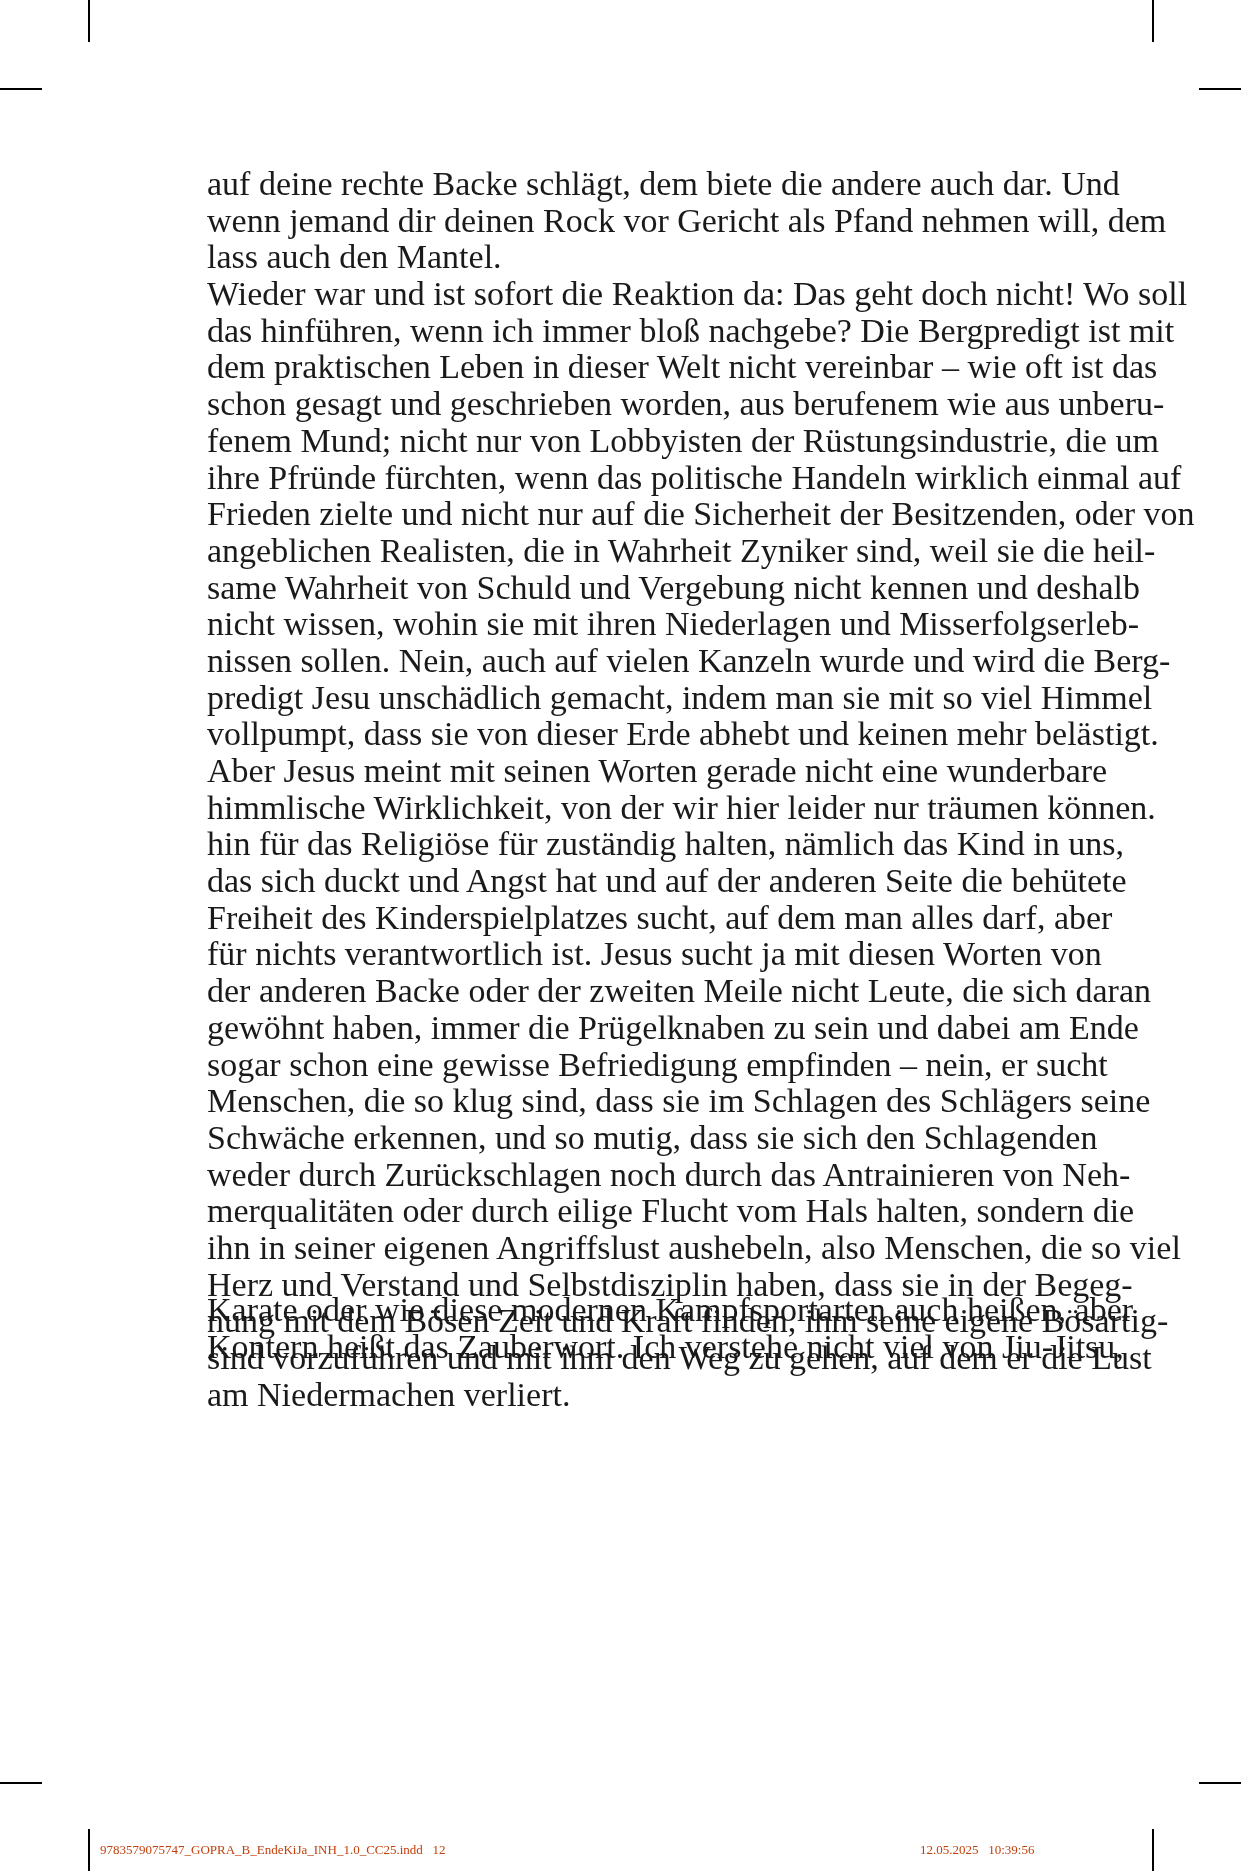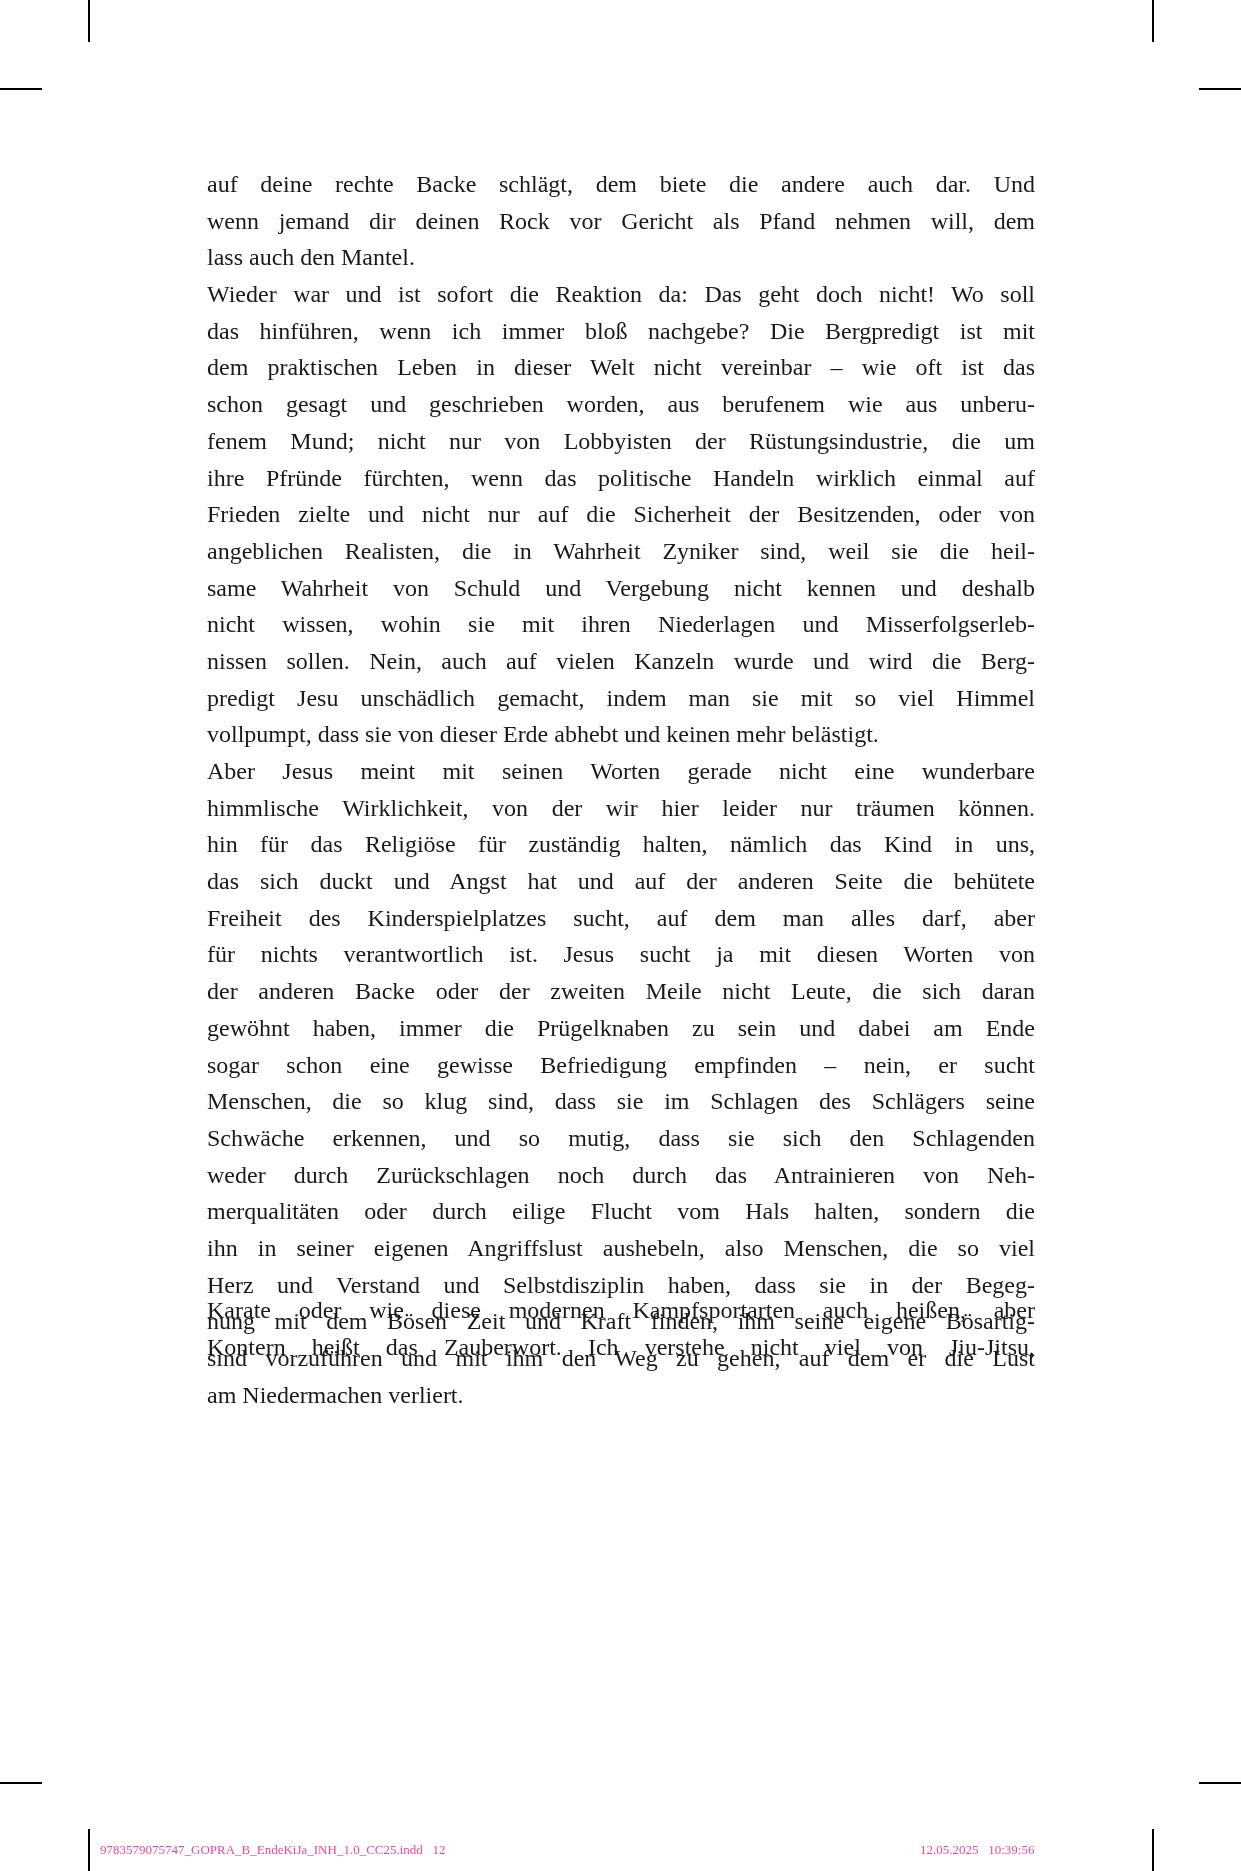"auf deine rechte Backe schlägt," .text-block { font-size: 24px -> 34px }
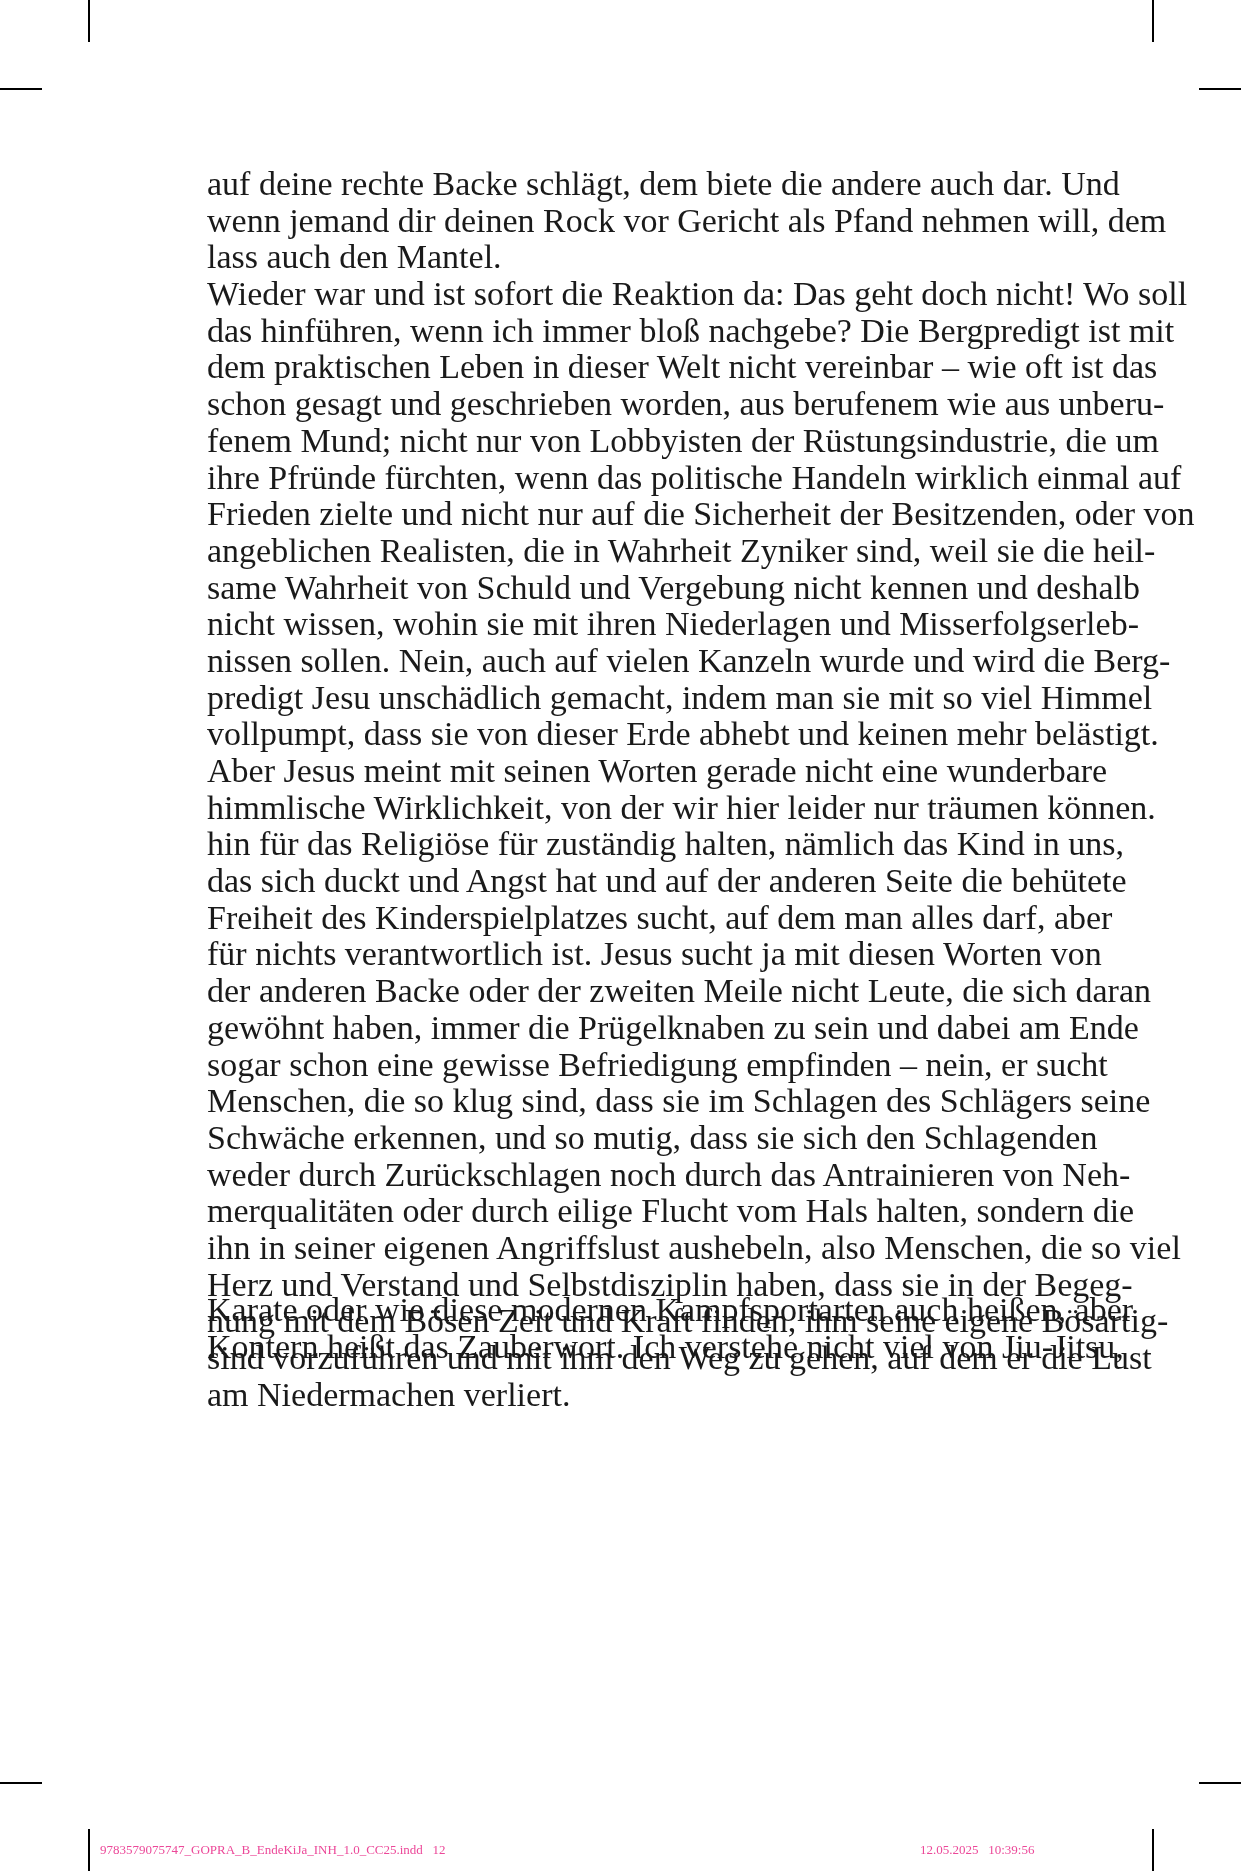"9783579075747_GOPRA_B_EndeKiJa_INH_1.0_C" .slug { color: #ec4899 -> #c2410c }
